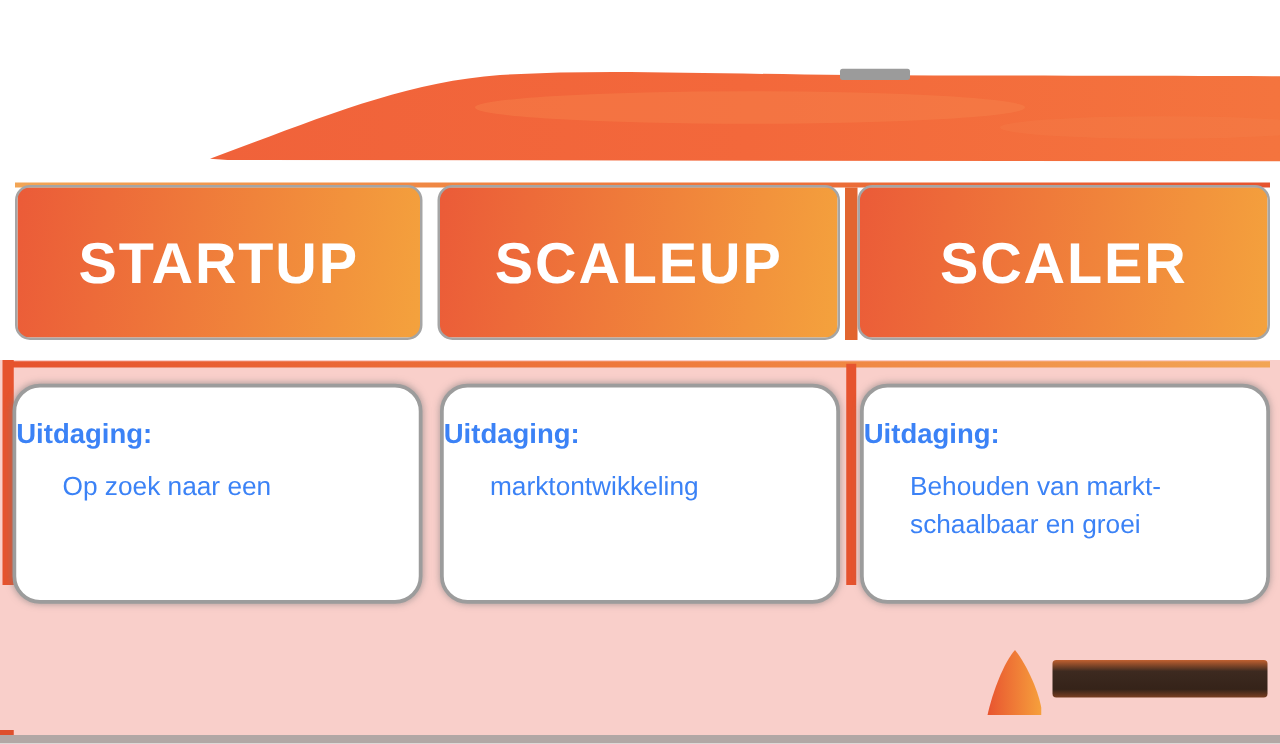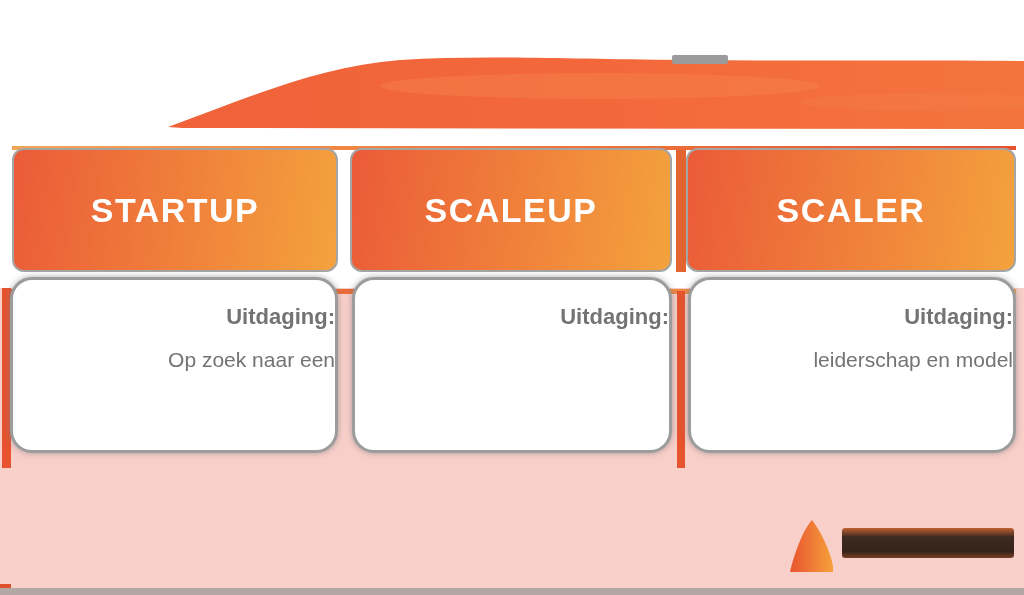"STARTUP" .stage-header .stage-title { font-size: 34px -> 46px }
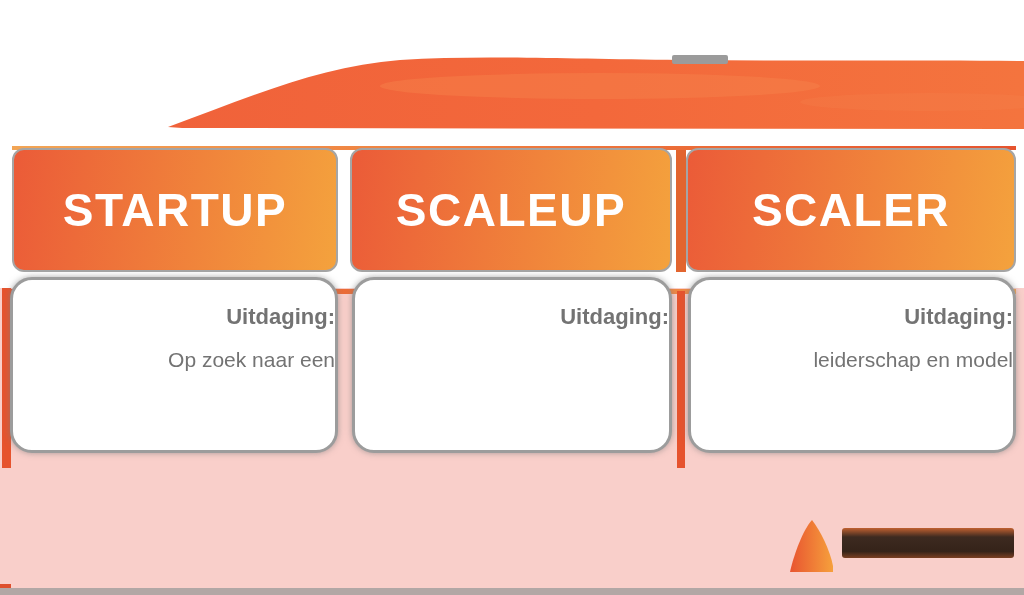"Uitdaging:" .card { color: #737373 -> #3b82f6; text-align: right -> left; top: 277px -> 307px }
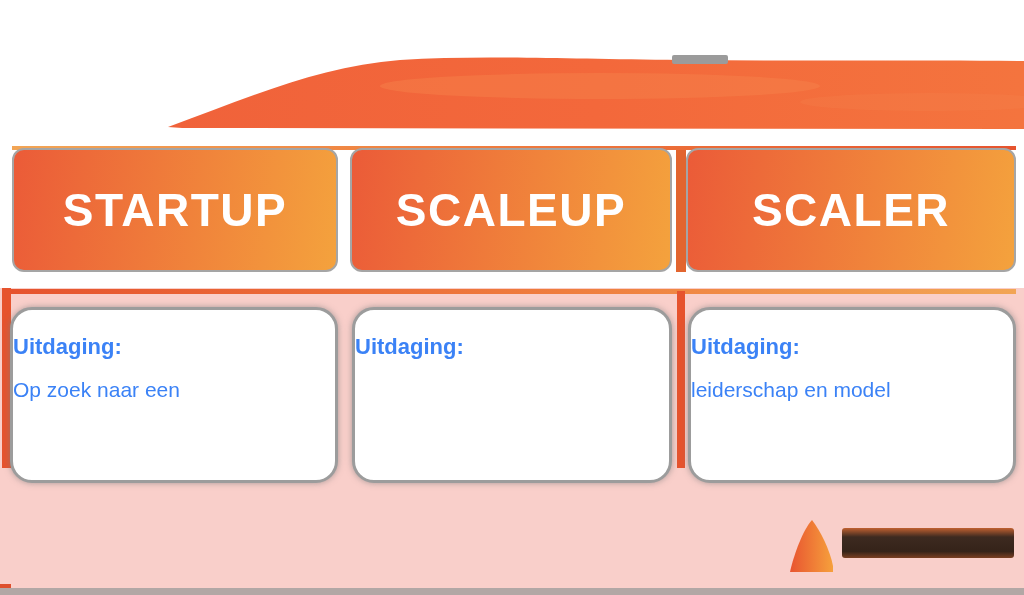"Op zoek naar een" .card-body { padding-left: none -> 37px }
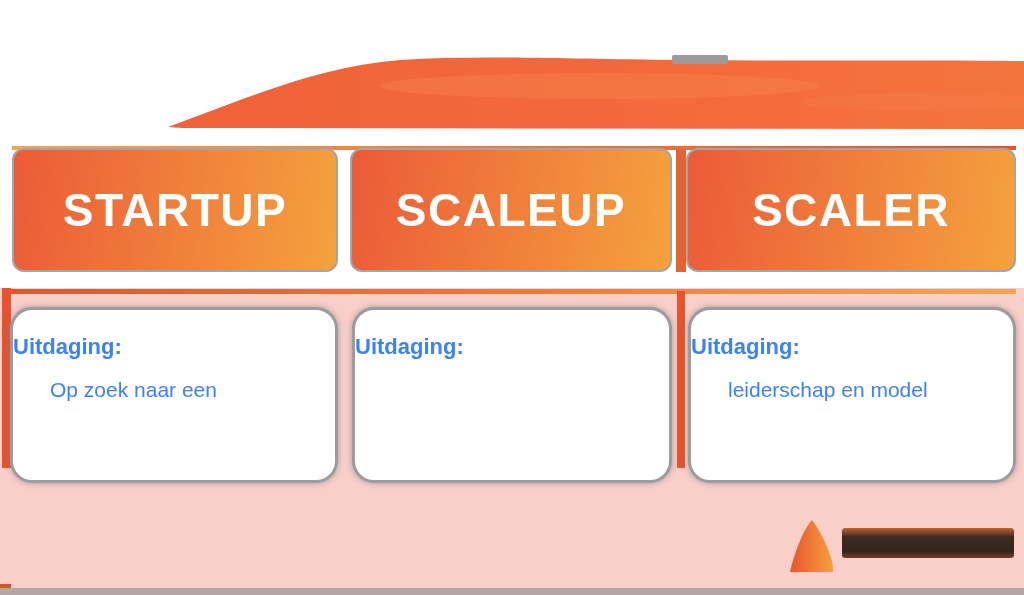"marktontwikkeling" div { html: none -> <div>marktontwikkeling</div> }
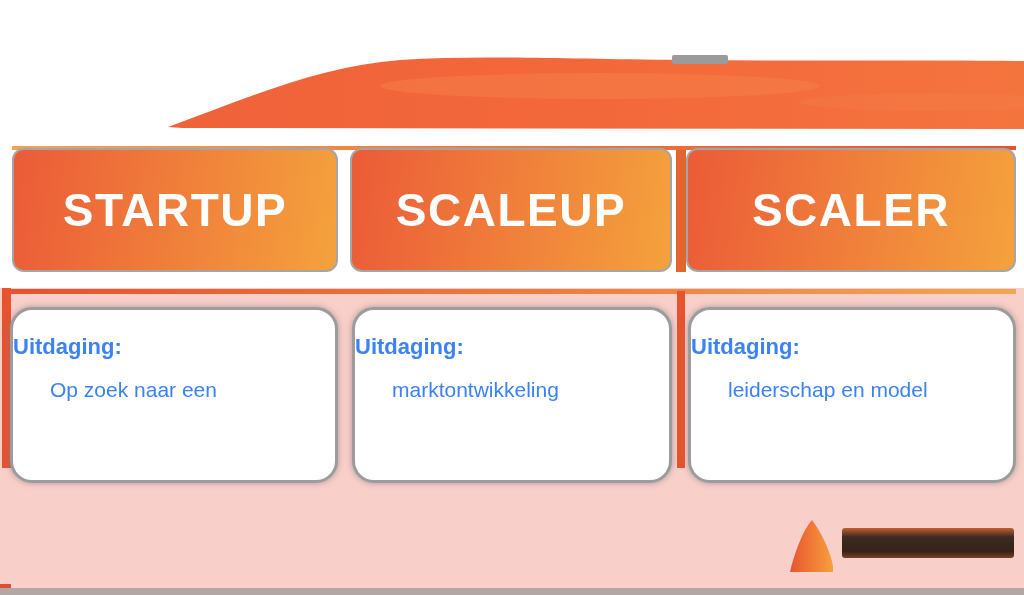"Behouden van markt-" div { html: none -> <div>Behouden van markt-</div> }
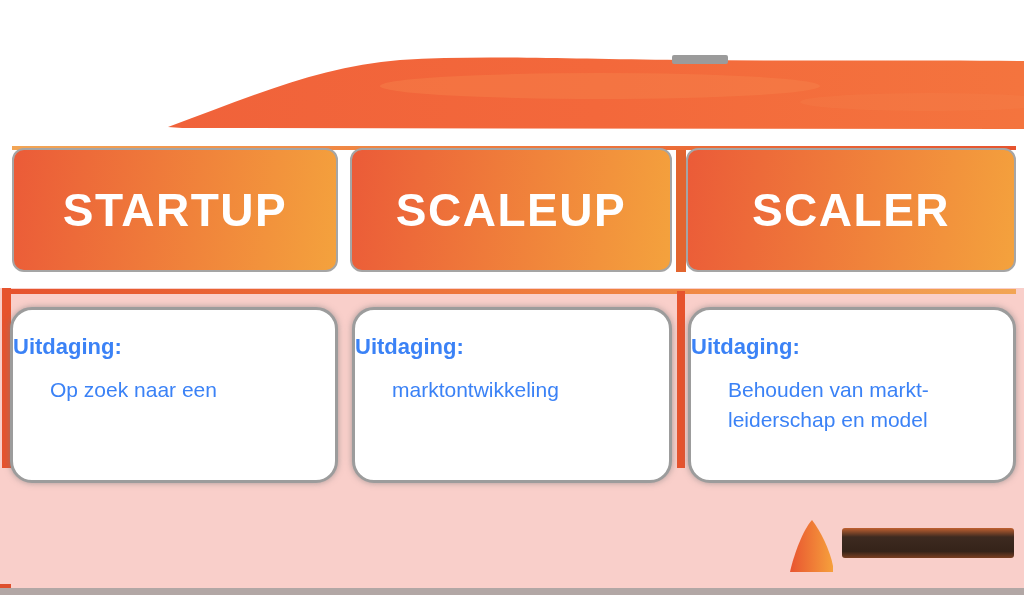"leiderschap en model" div { text: leiderschap en model -> schaalbaar en groei }
